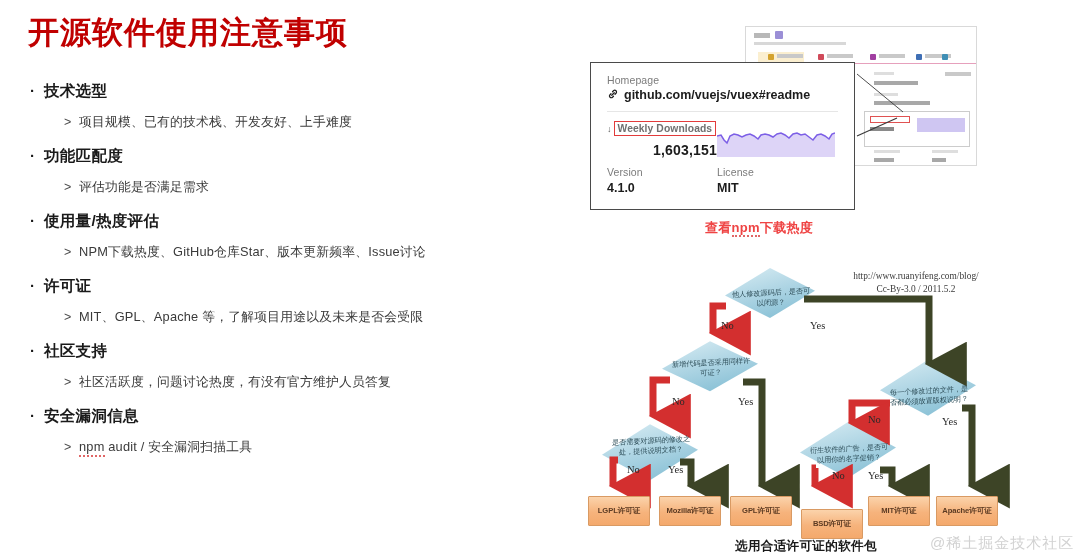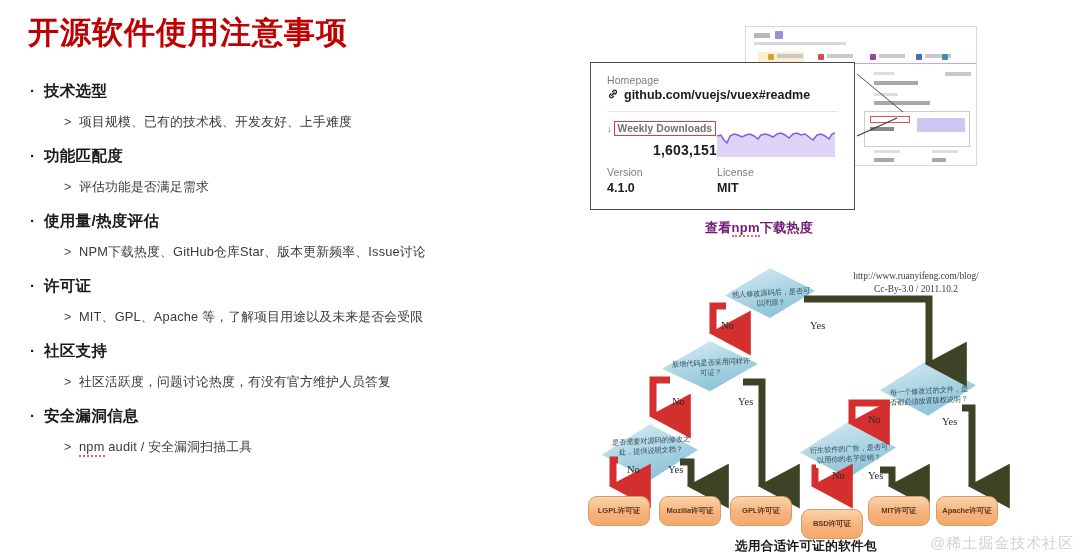"查看npm下载热度" #npm-caption { color: #701a75 -> #ef4444 }
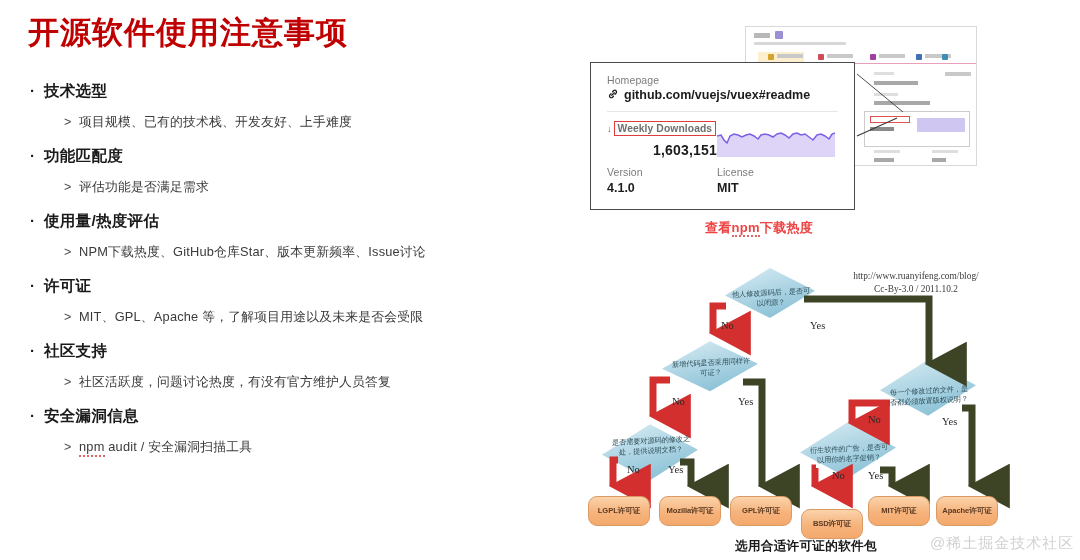"Cc-By-3.0 / 2011.10.2" div { text: 2011.10.2 -> 2011.5.2 }
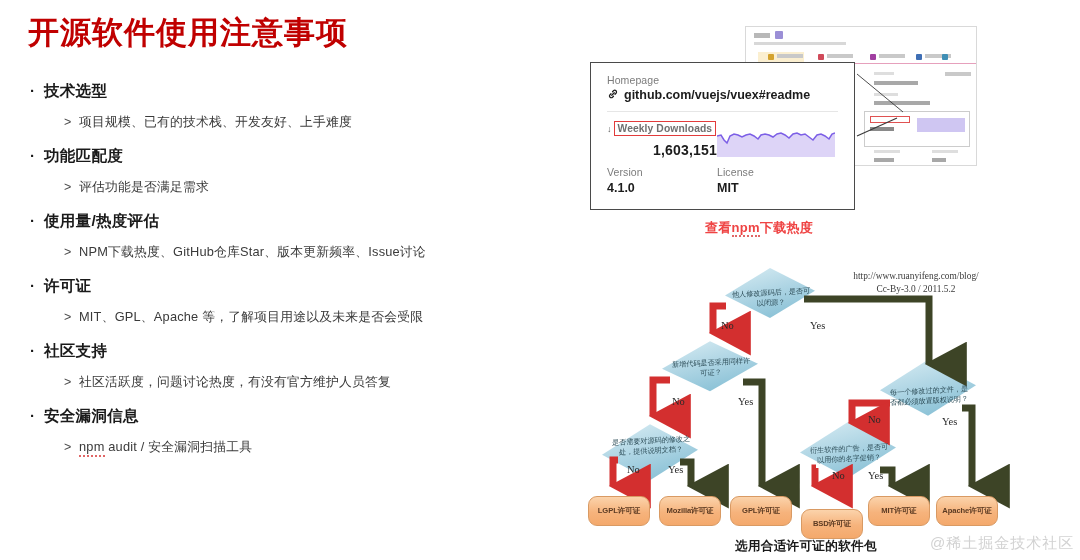"LGPL许可证" .lic-box { border-radius: 9px -> 1px }
